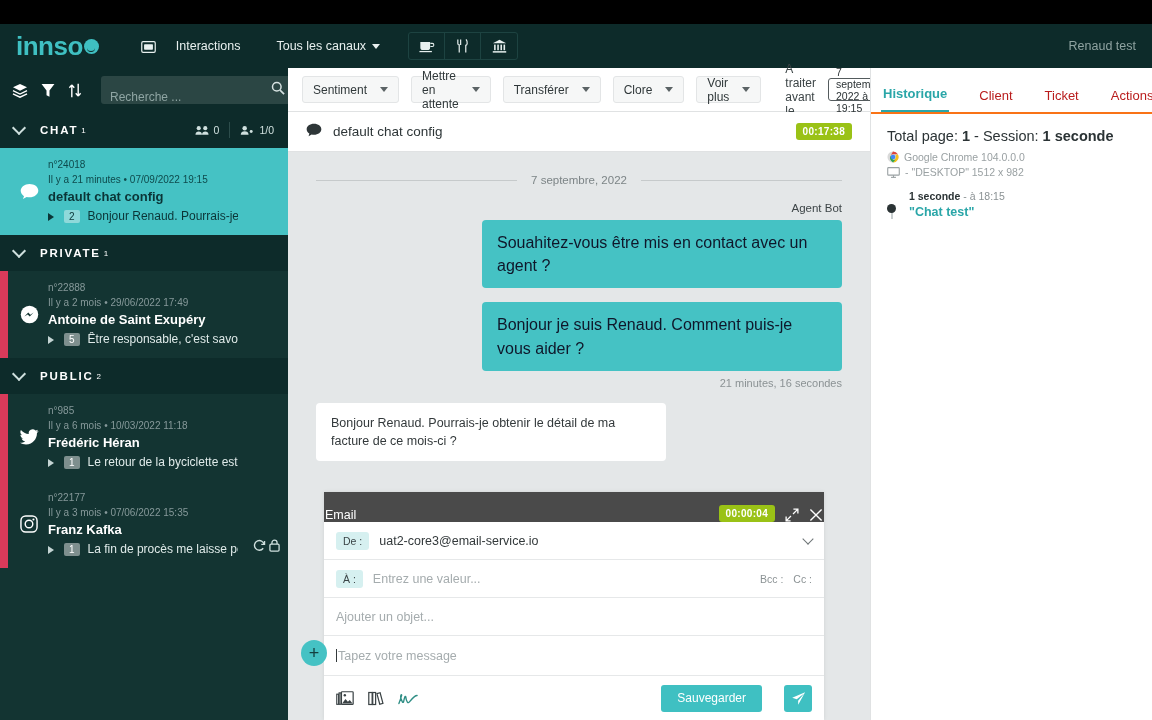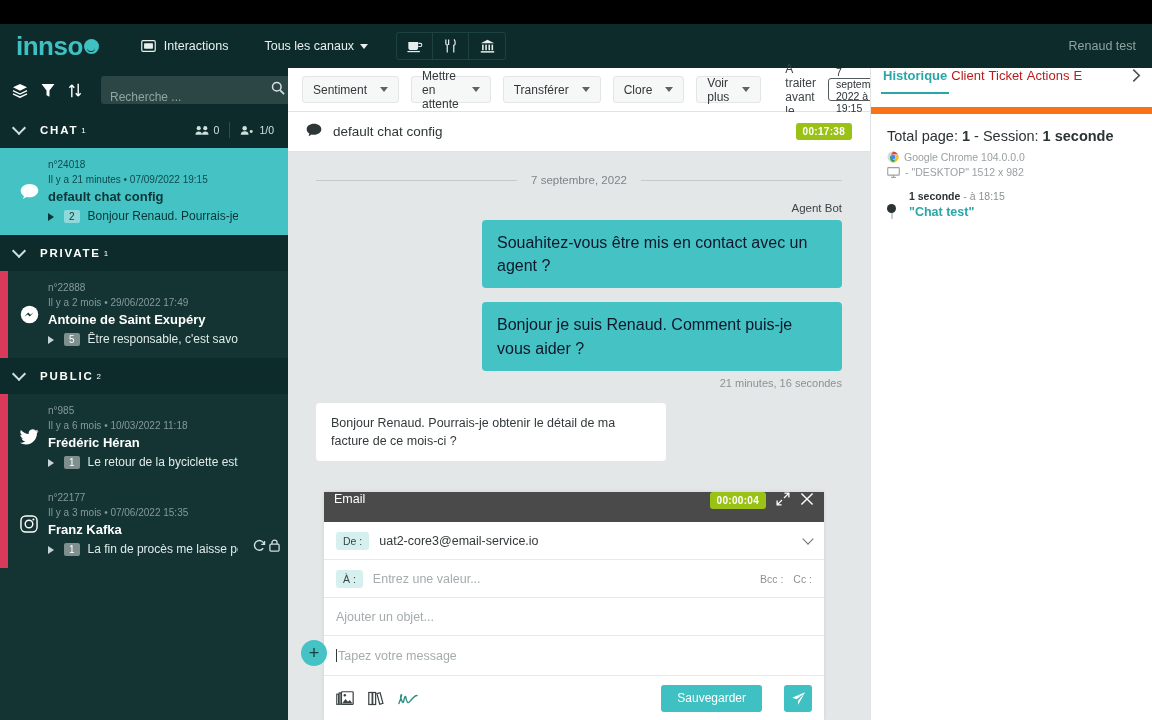"Interactions" .nav-item { align-items: center -> flex-end; gap: 8px -> 20px }
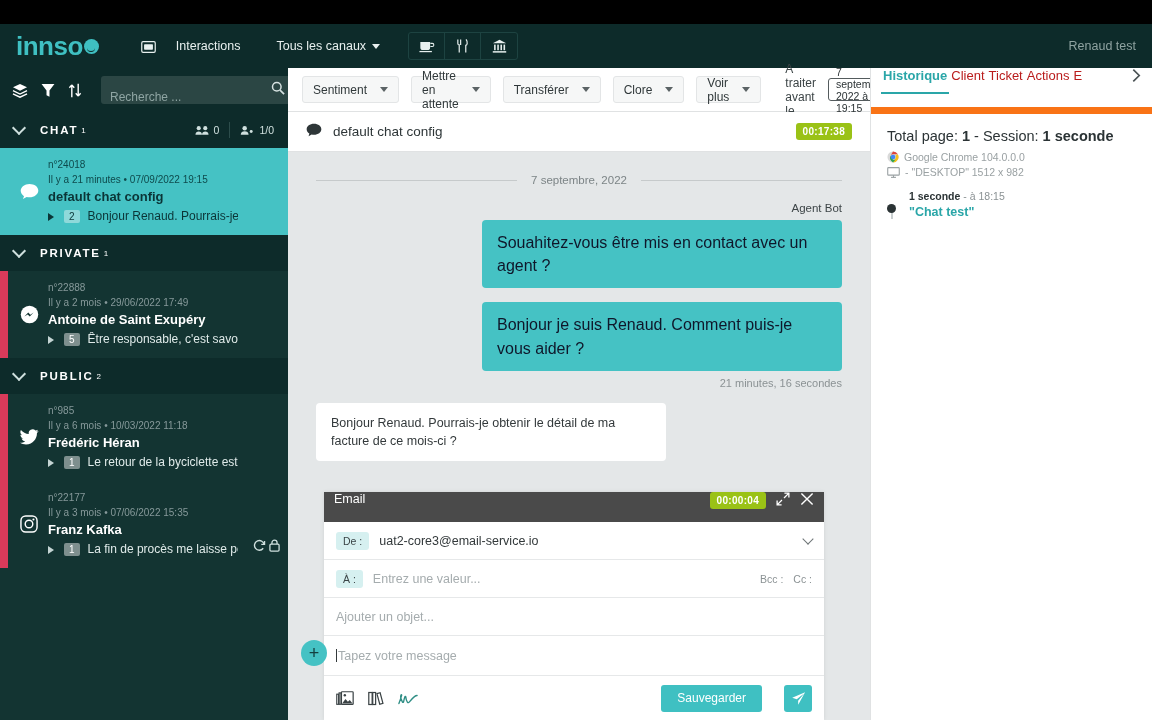"Historique" .rtabs { align-items: flex-start -> flex-end; border-bottom: 7px solid #f97316 -> 2px solid #f97316; gap: 0 -> 28px }
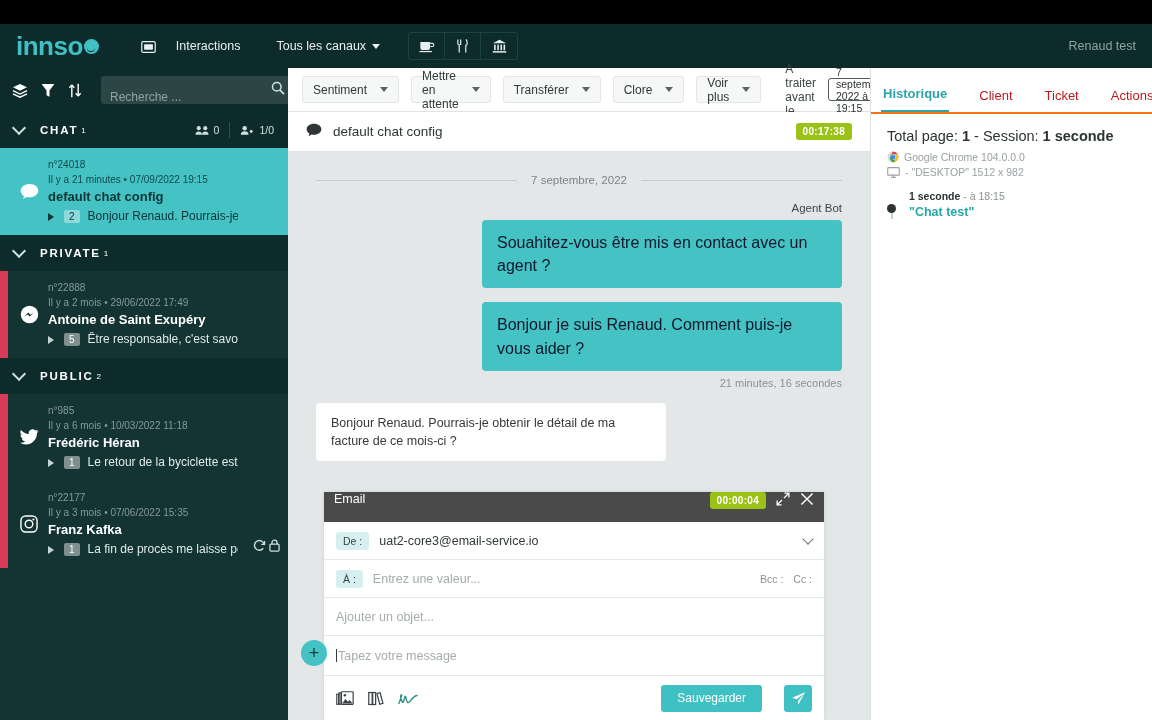"Email" .comp-head { align-items: flex-start -> flex-end; padding: 0 10px -> 0 1px }
